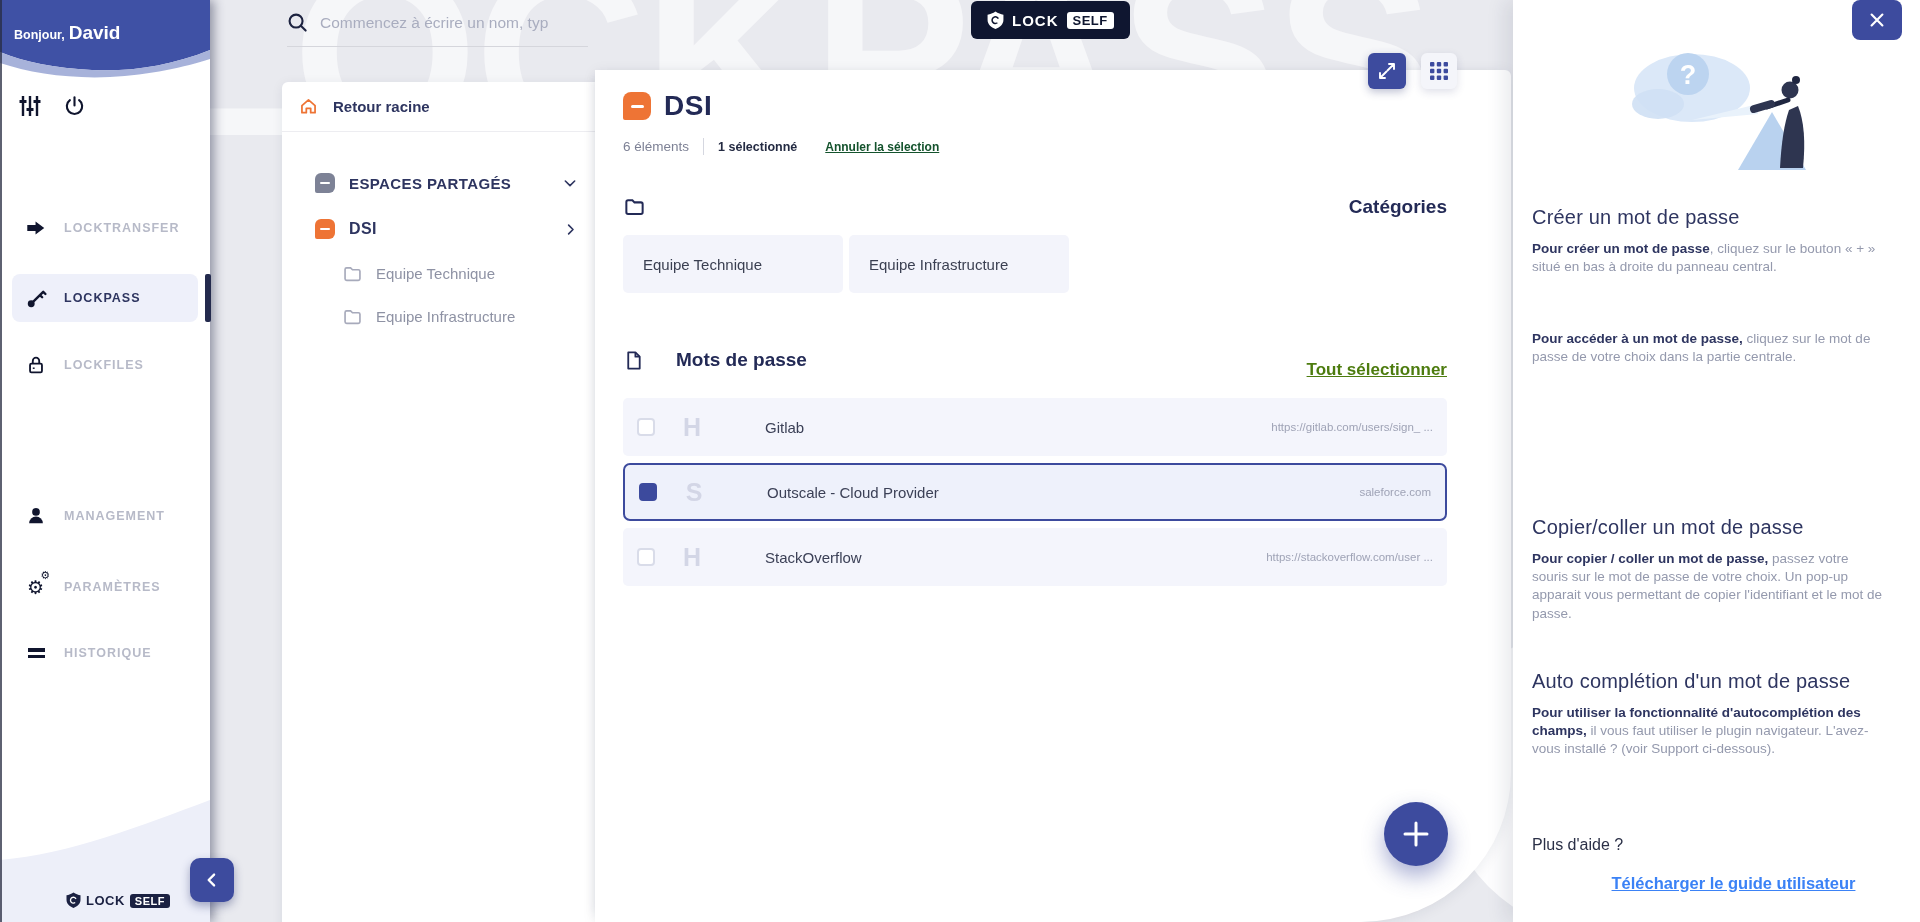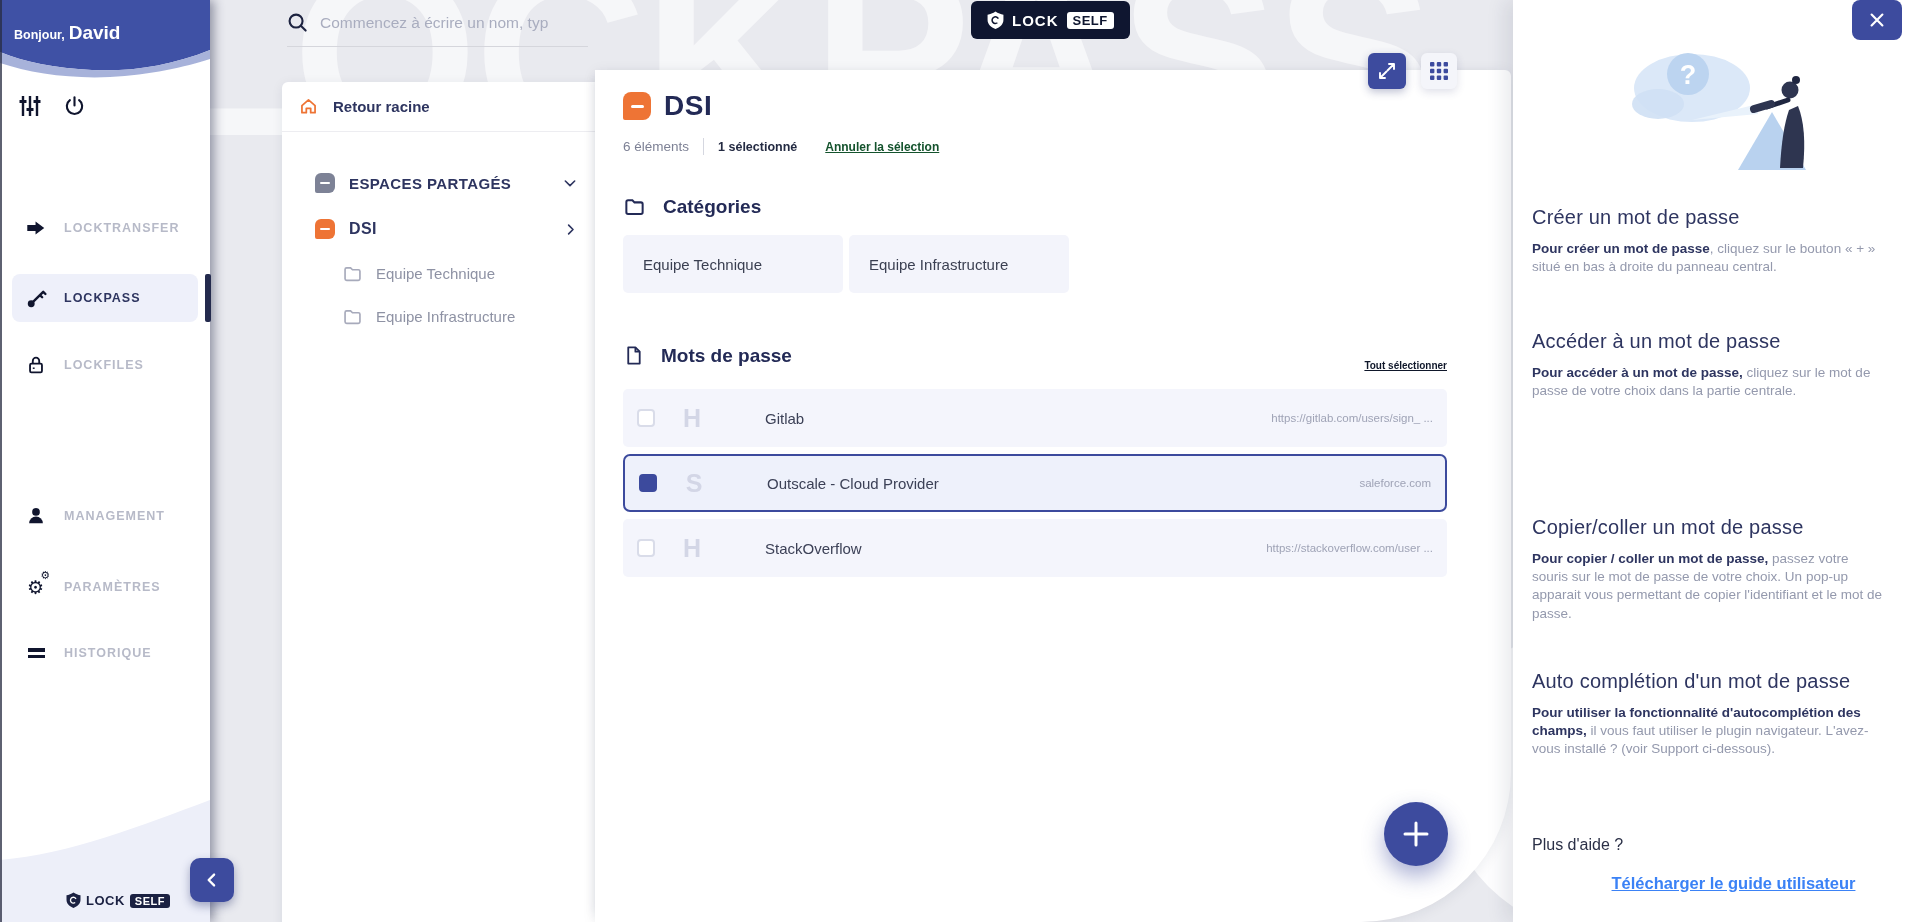"Catégories" .section-head { gap: 17px -> 32px; justify-content: none -> space-between }
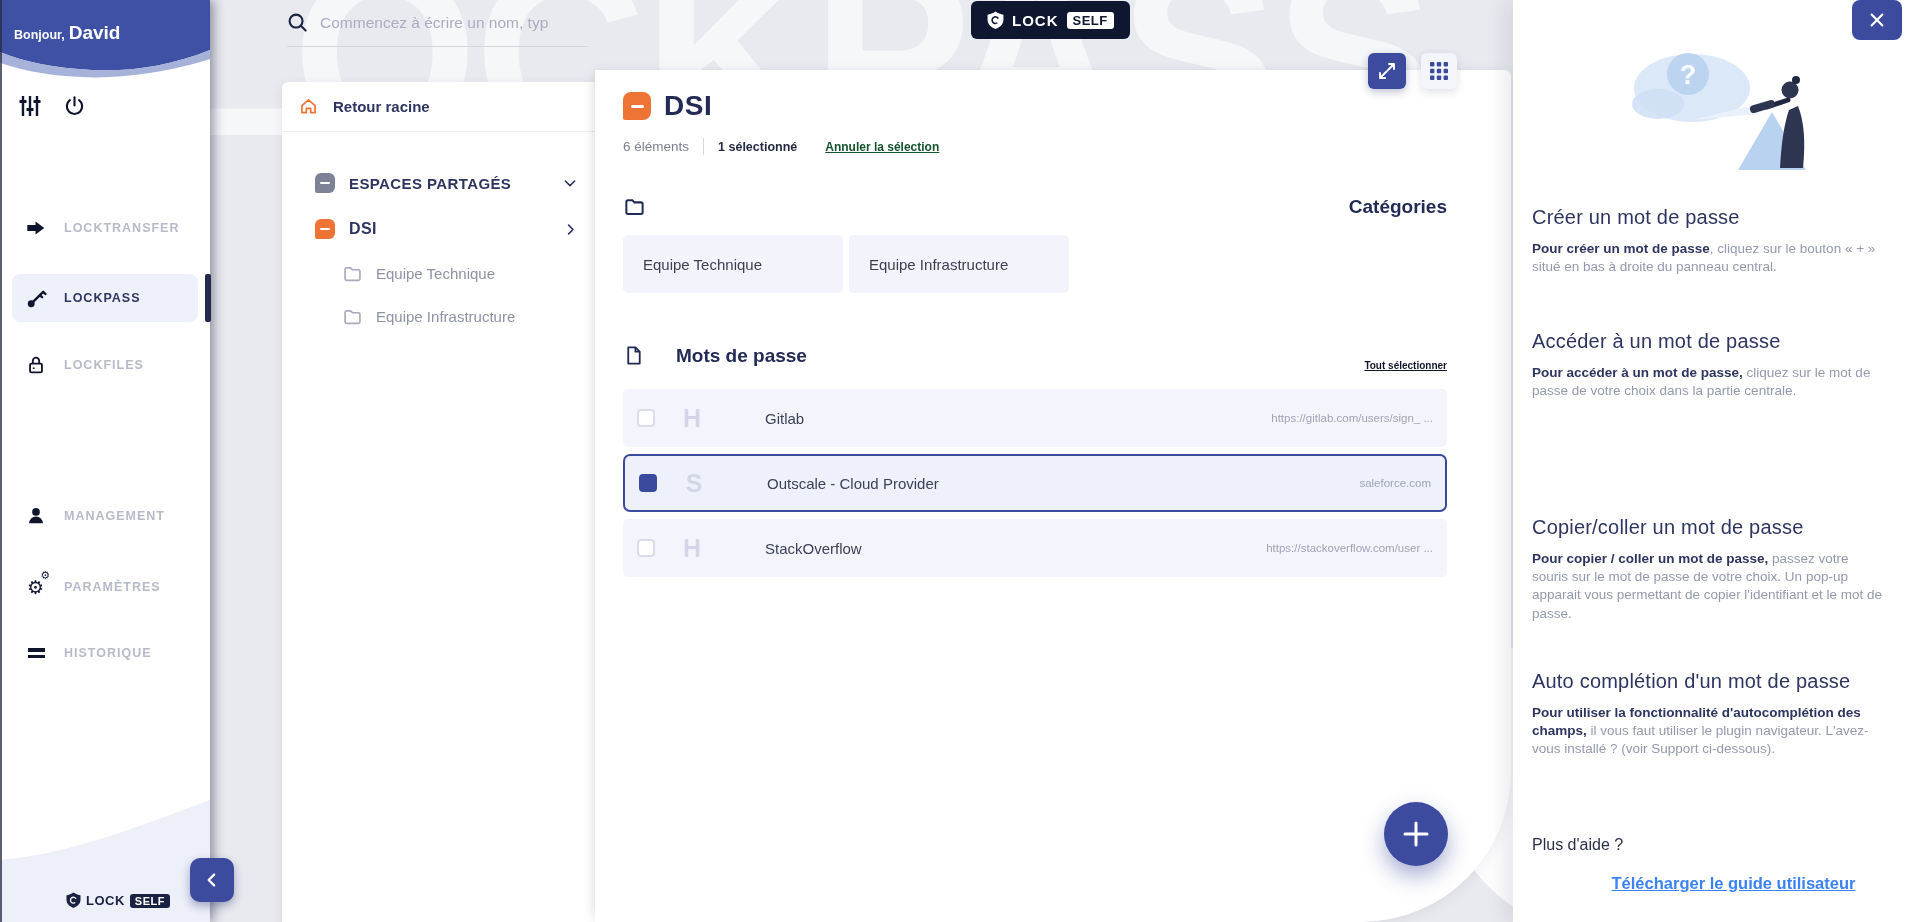"Accéder à un mot de" h3 { html: <h3>Accéder à un mot de passe</h3> -> none }
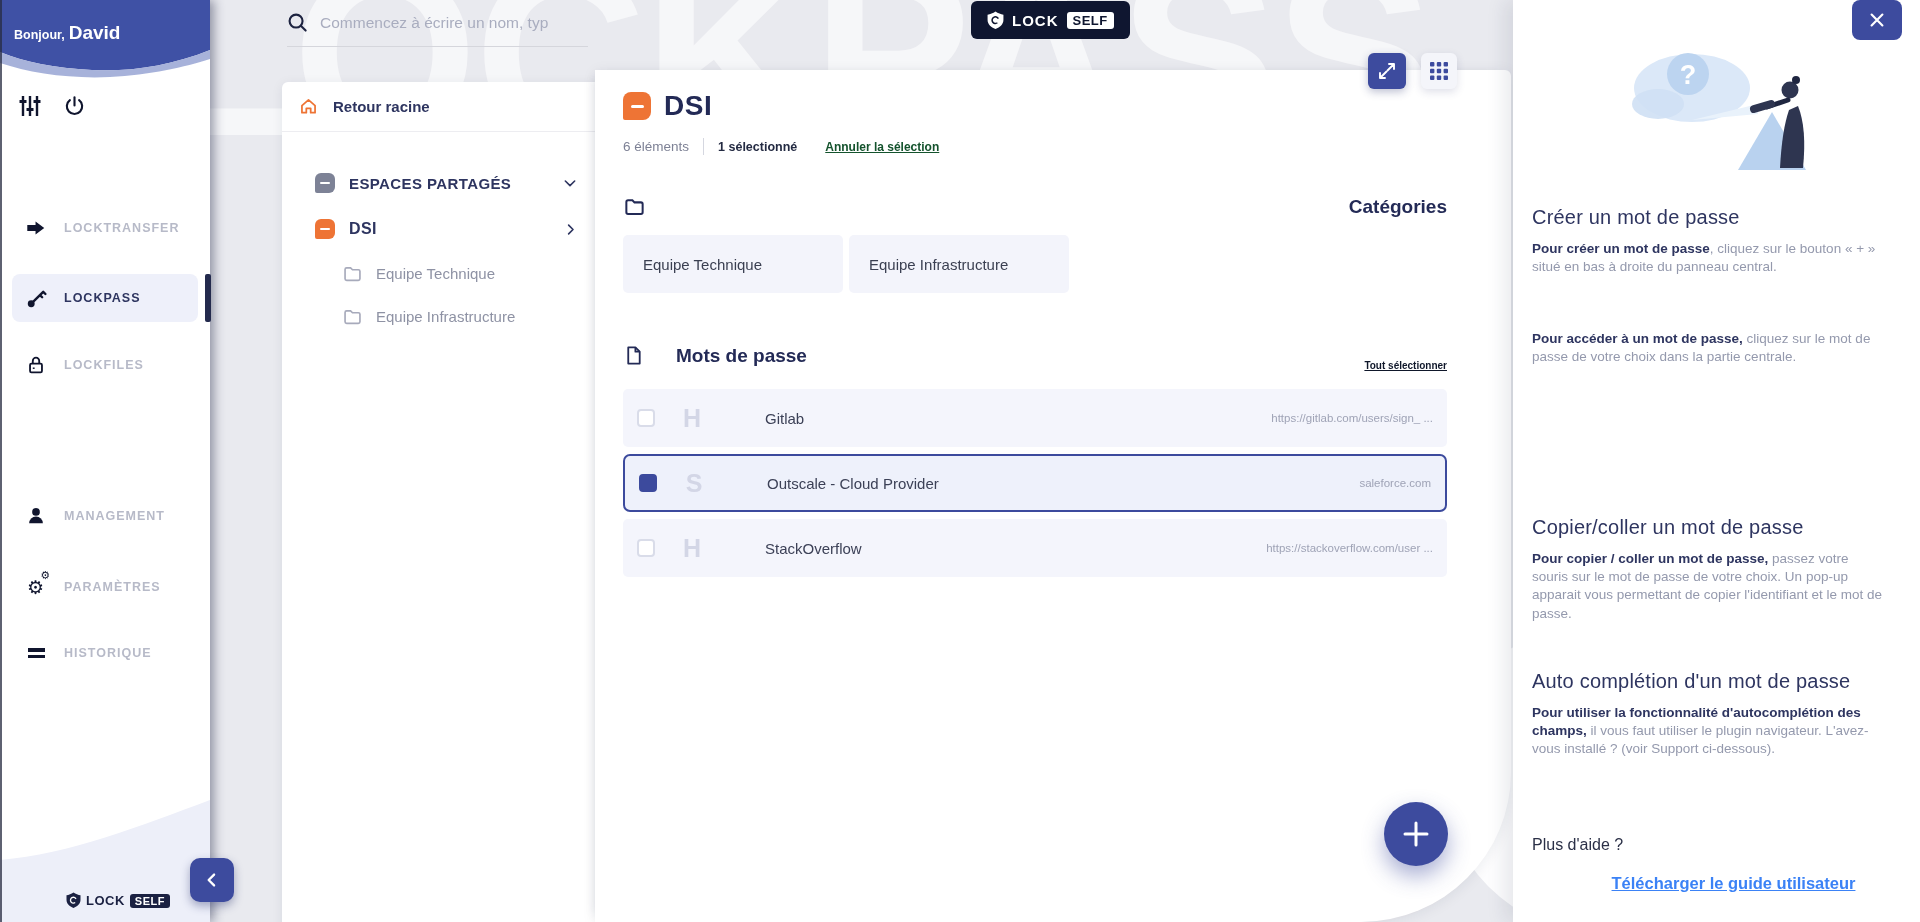"Tout sélectionner" .select-all { color: #0f172a -> #4d7c0f; font-size: 10px -> 17px }
